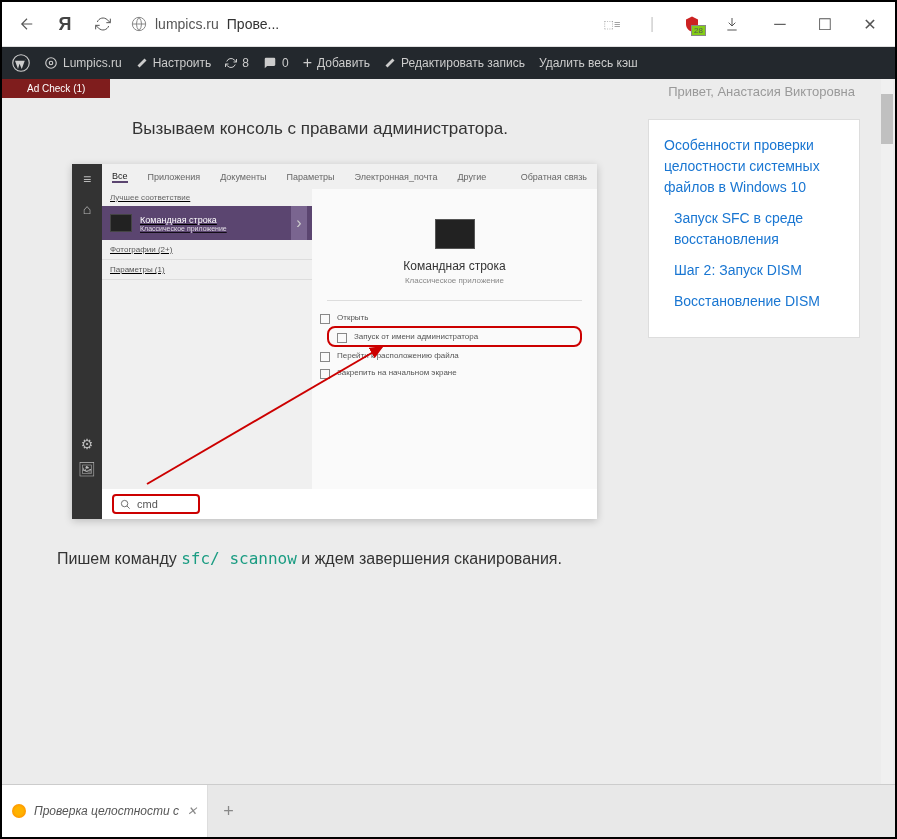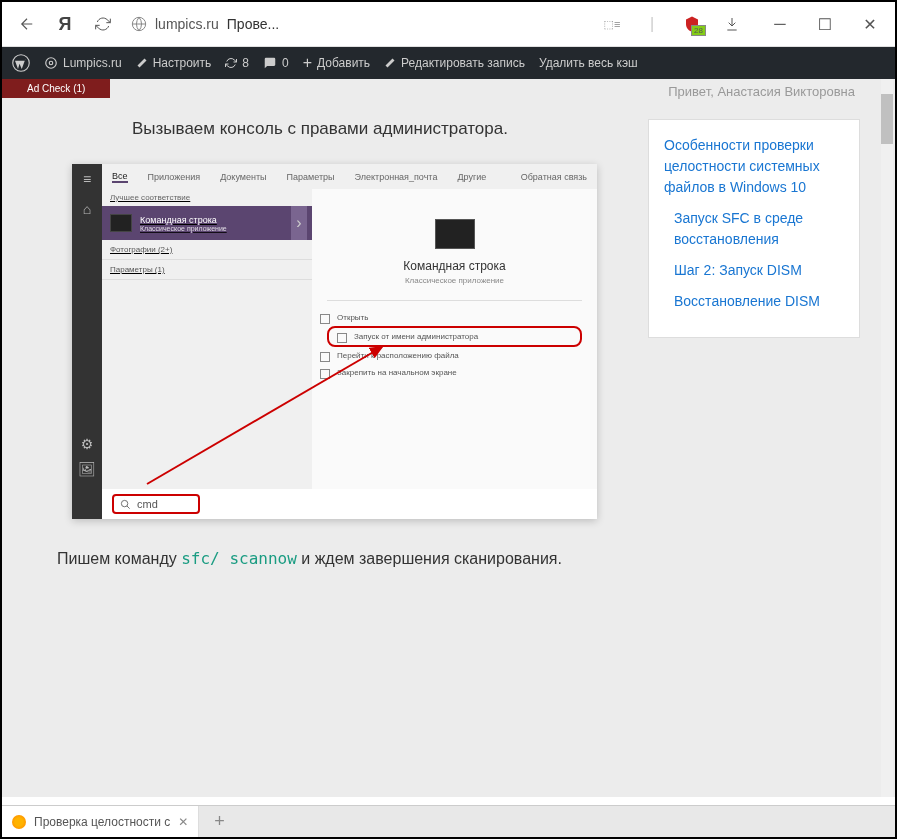"Проверка целостности с" .tabbar { font-style: none -> italic; height: 32px -> 53px }
